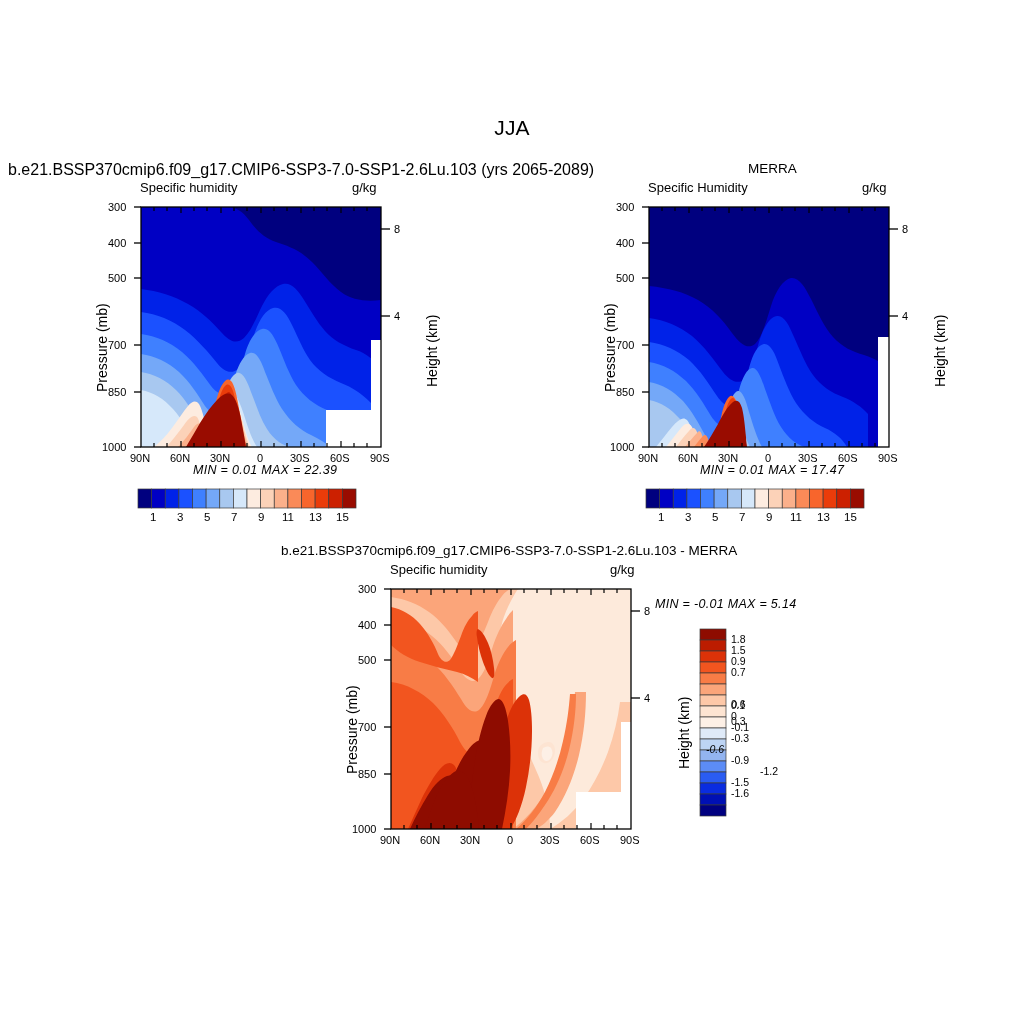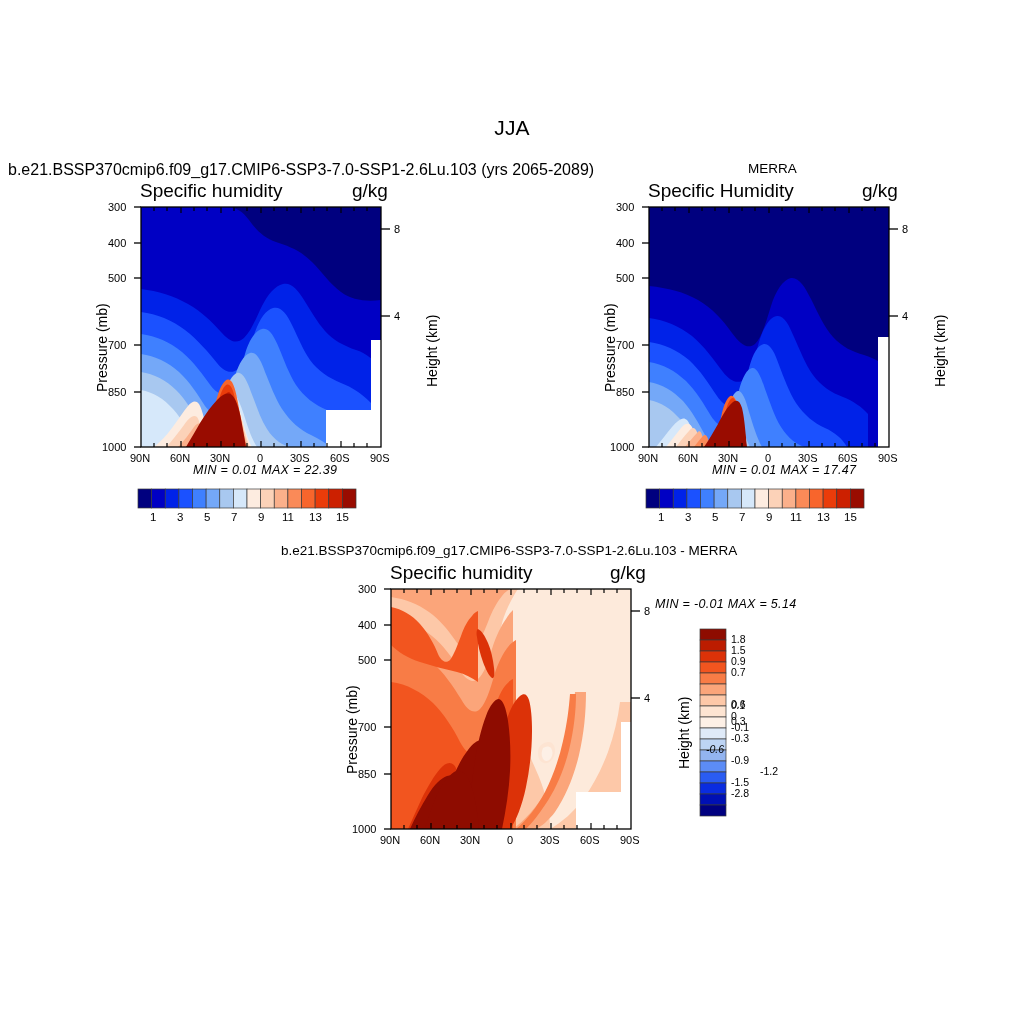"Specific humidity" .axis-head { font-size: 19px -> 13px }
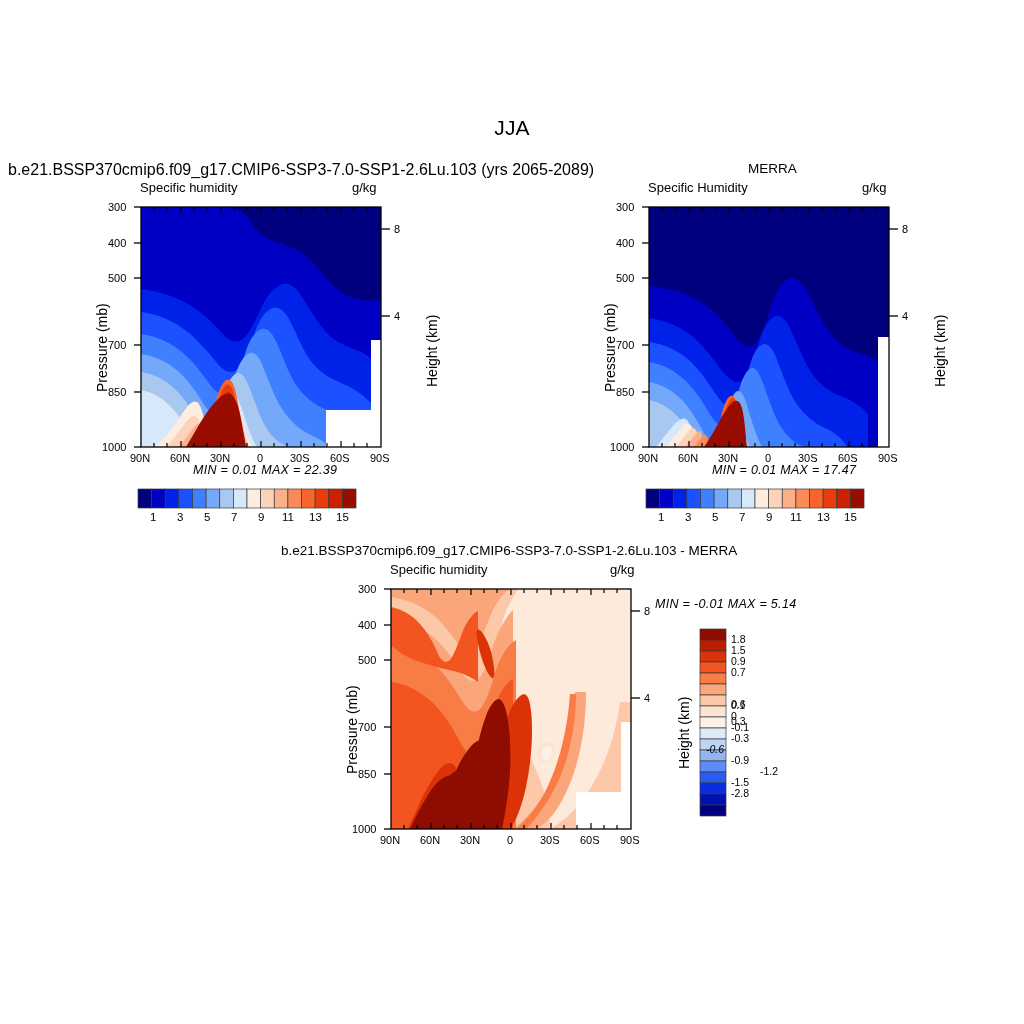"MIN = 0.01 MAX = 17.47" div.abs { margin-left: 12px -> none }
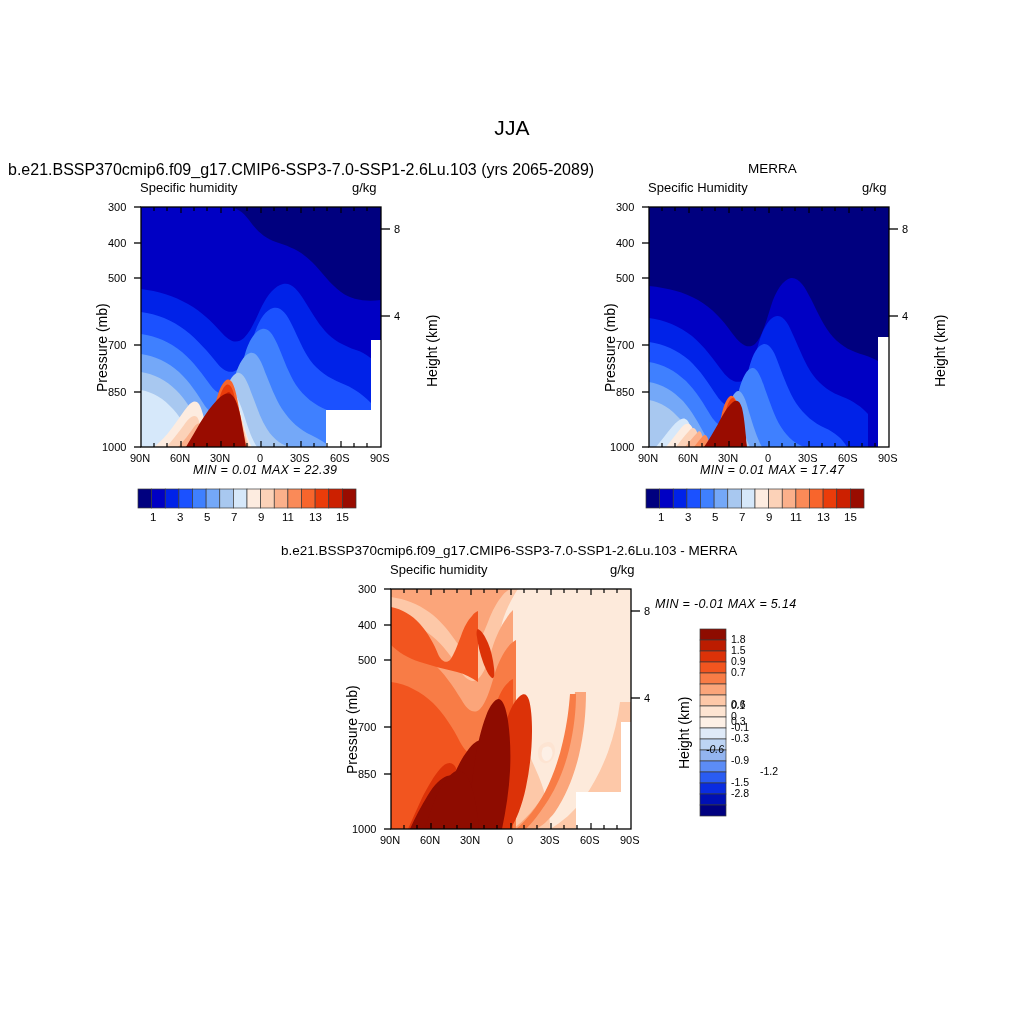"-2.8" div.abs { text: -2.8 -> -1.6 }
